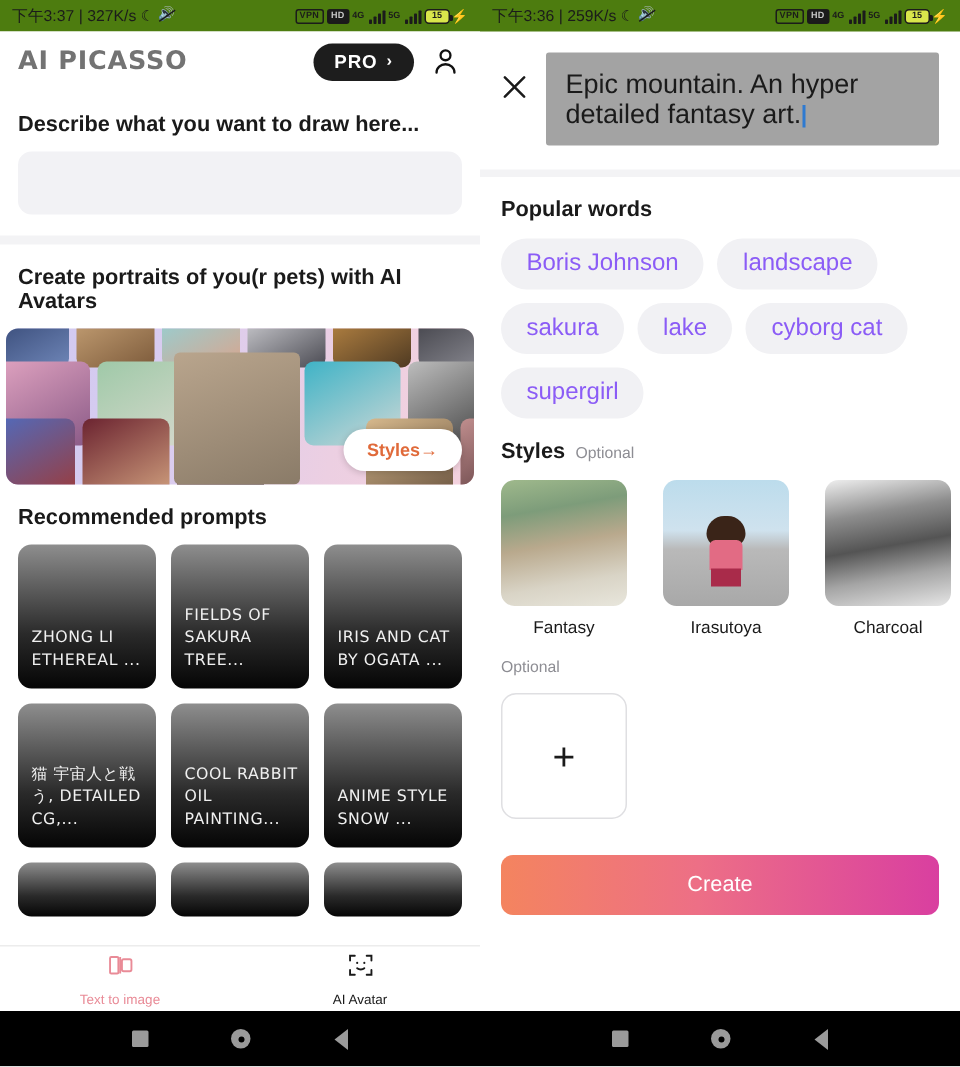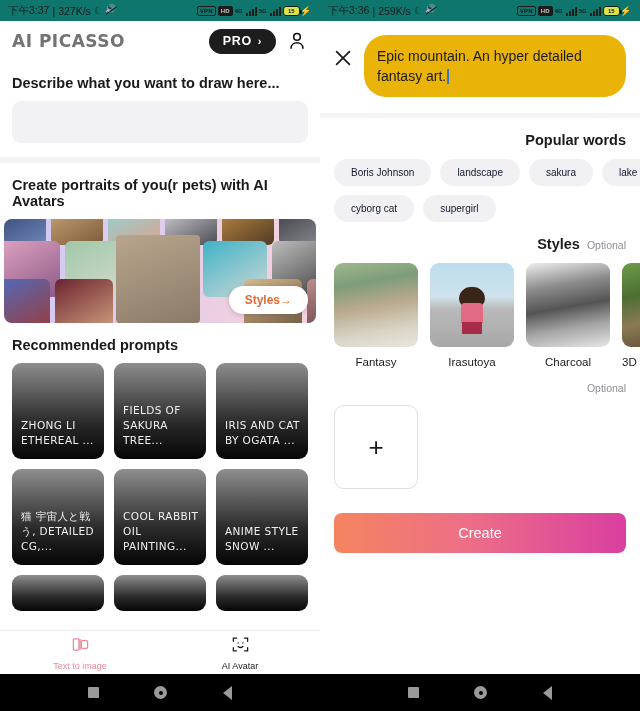"下午3:37" .statusbar { background: #0f766e -> #4d7c0f }
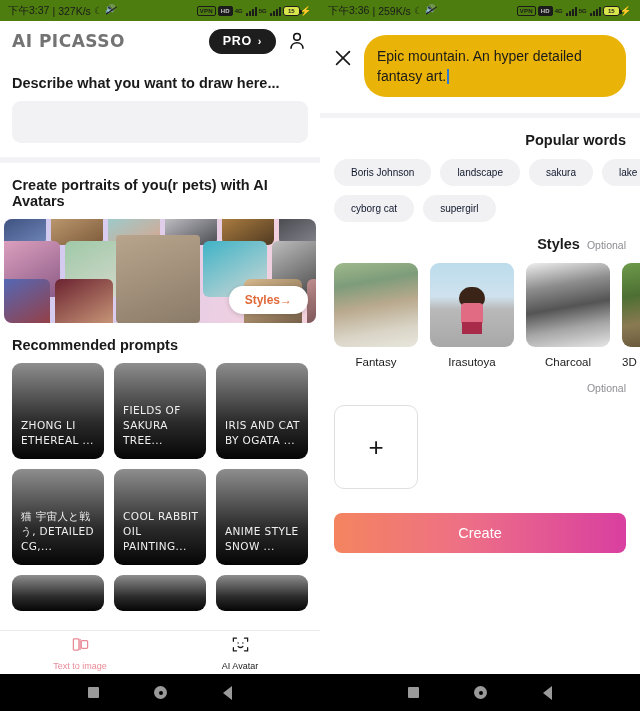"Epic mountain. An hyper detailed" .text-field { background: #eab308 -> #a3a3a3; border-radius: 22px -> 2px; font-size: 14px -> 18px }
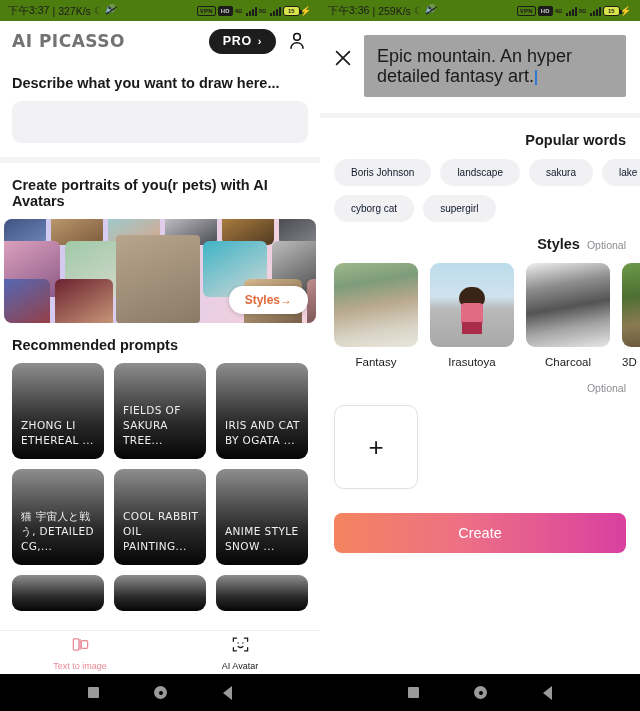"Popular words" .r-heading { justify-content: flex-end -> none }
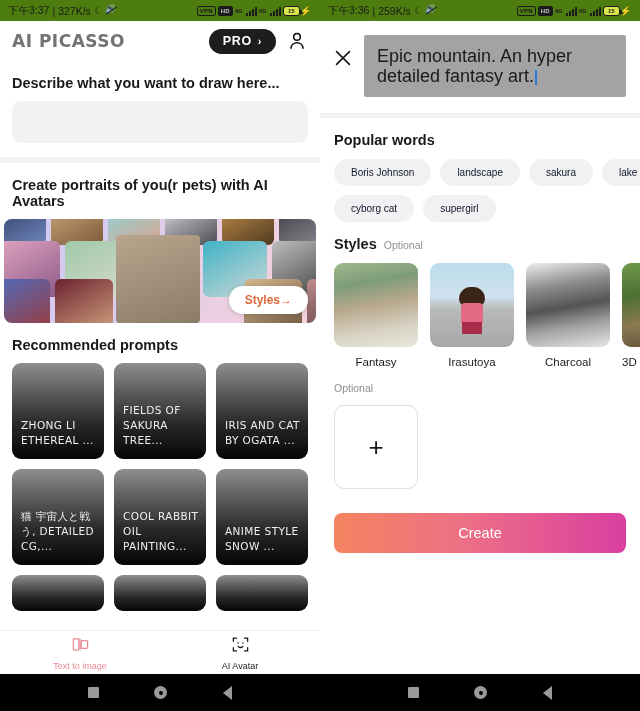"Boris Johnson" .chip { color: #0f172a -> #8b5cf6; font-size: 10px -> 16px }
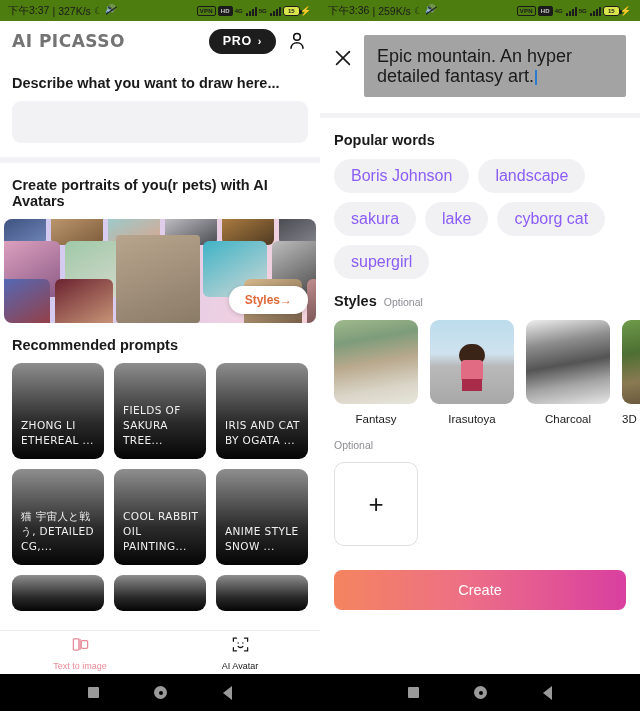"Fantasy" .styles-row { gap: 12px -> 24px }
